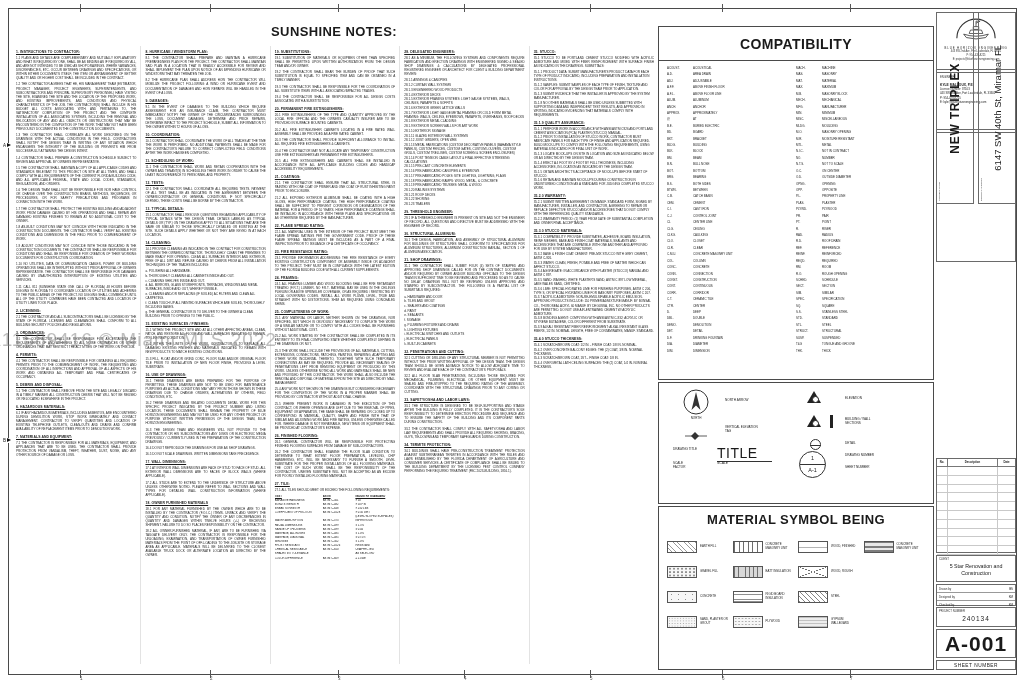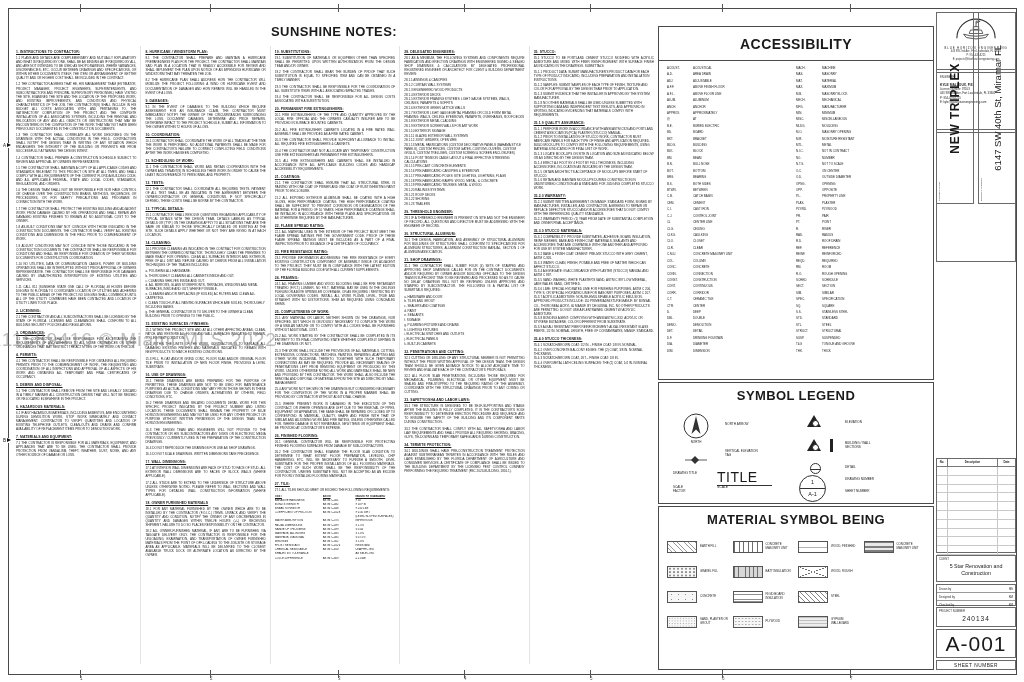"ACCESSIBILITY" div.ab-title { text: ACCESSIBILITY -> COMPATIBILITY }
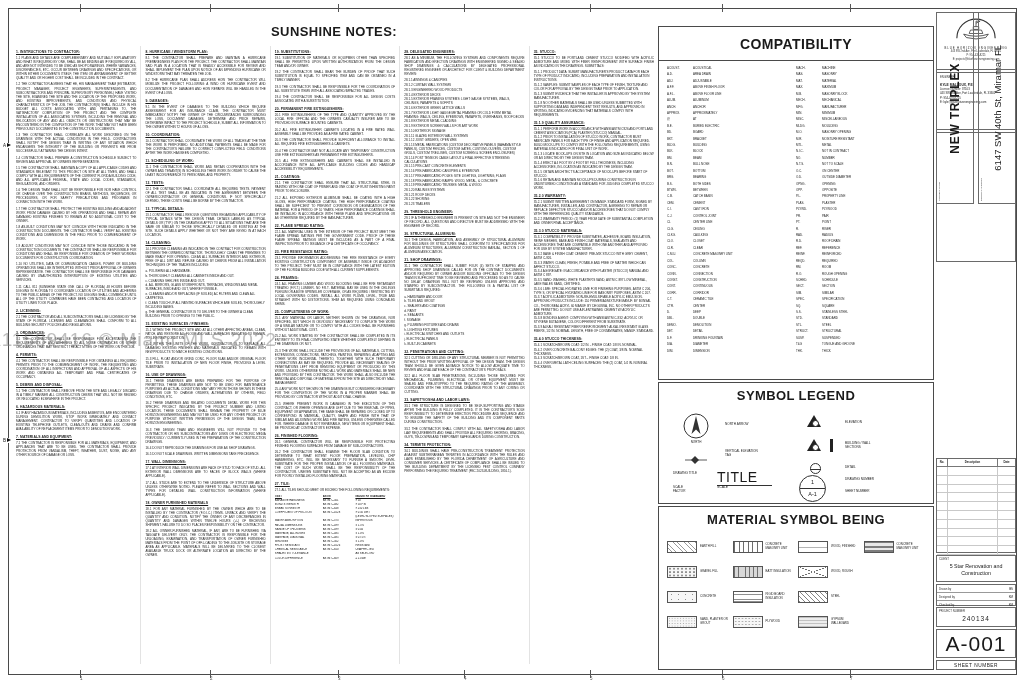"SYMBOL LEGEND" div.sym-title { html: <div>SYMBOL LEGEND</div> -> none }
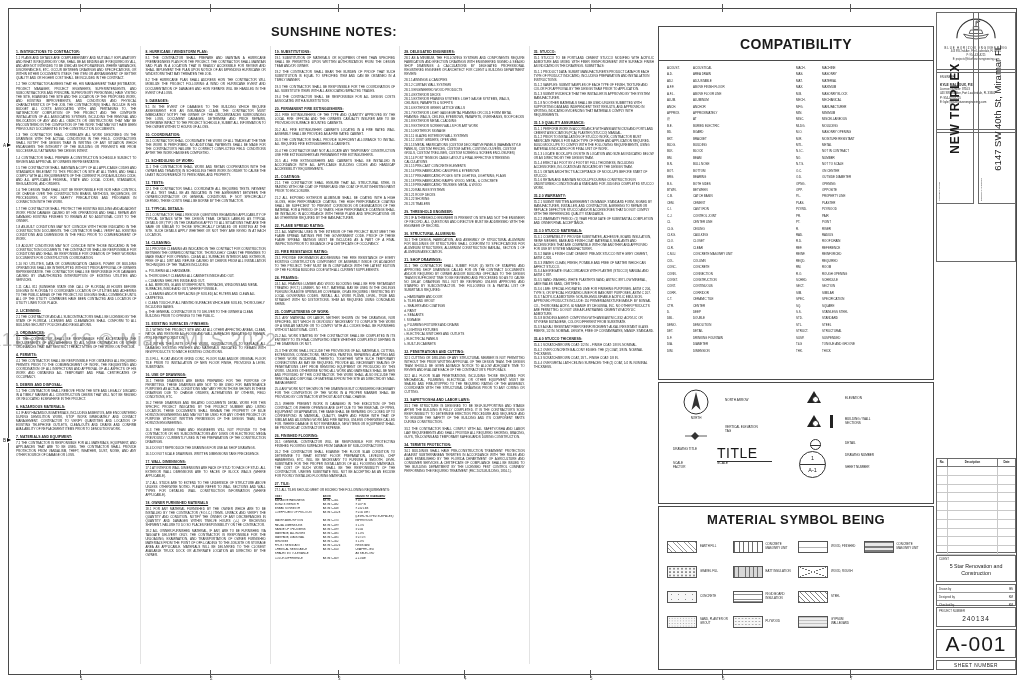"A-001" .sheetnum { font-weight: normal -> bold }
